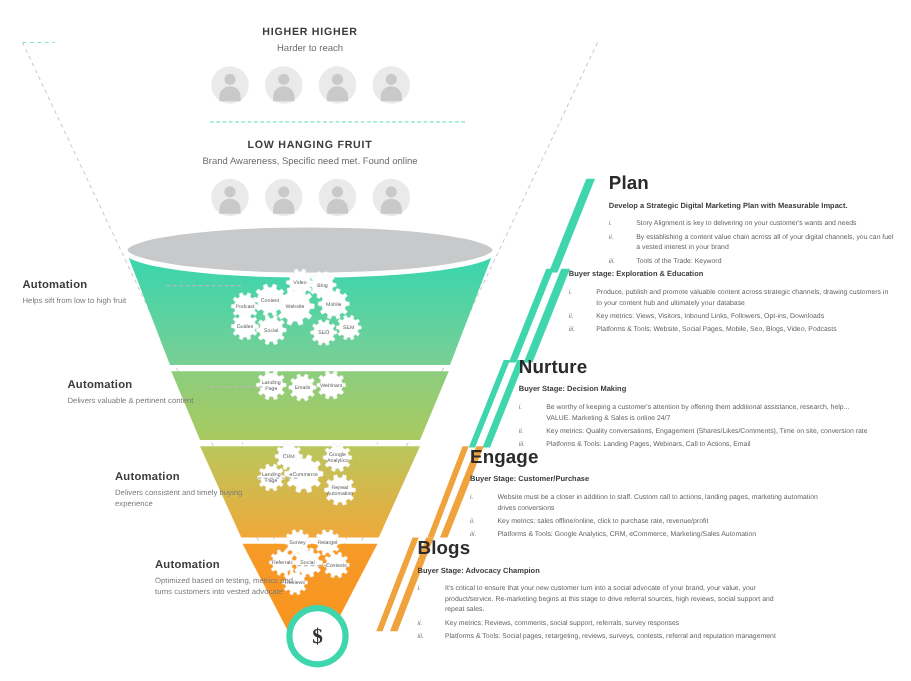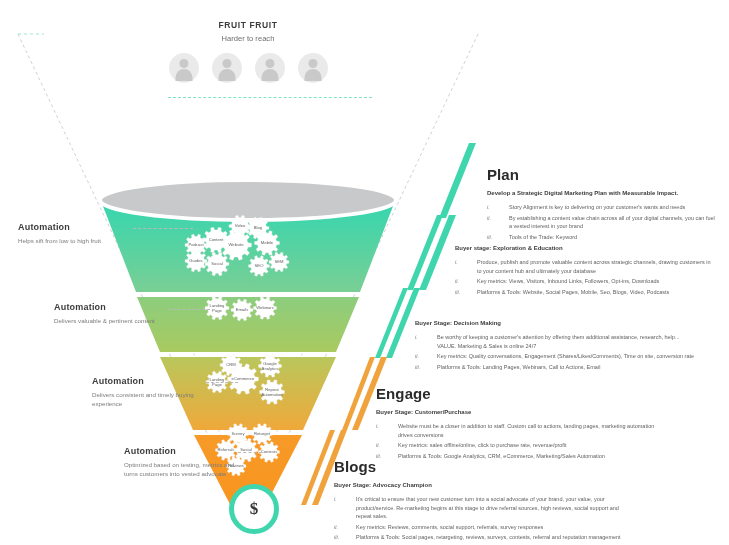"FRUIT FRUIT" div.fruit-title { text: FRUIT FRUIT -> HIGHER HIGHER }
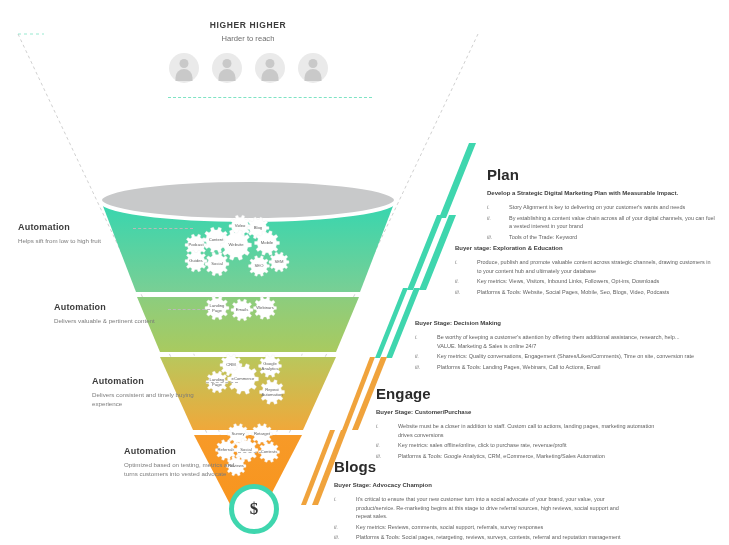"LOW HANGING FRUIT" div.fruit-block { html: none -> <div> <div>LOW HANGING FRUIT</div> <div>Brand Awareness, Specific need met. Found online</div> <div> <div></div> <div></div> <div></div> <div></div> </div> </div> }
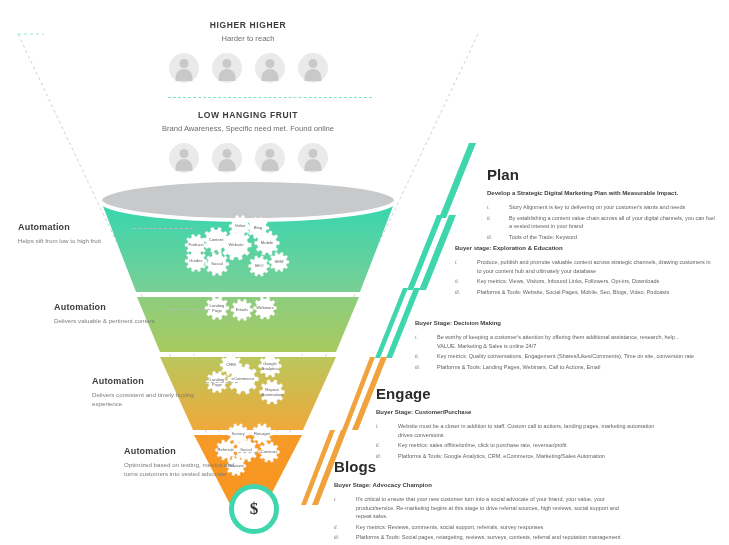"Plan" .stage-block { margin-top: 28px -> none }
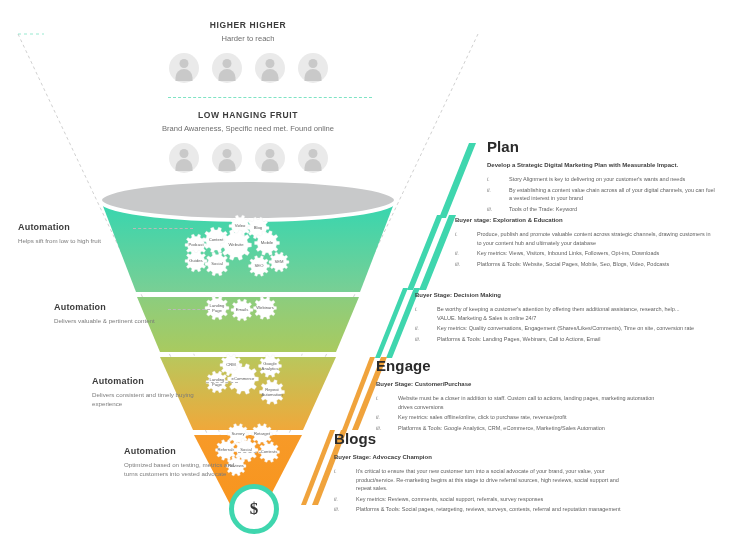"Nurture" div.stage-title { html: none -> <div>Nurture</div> }
